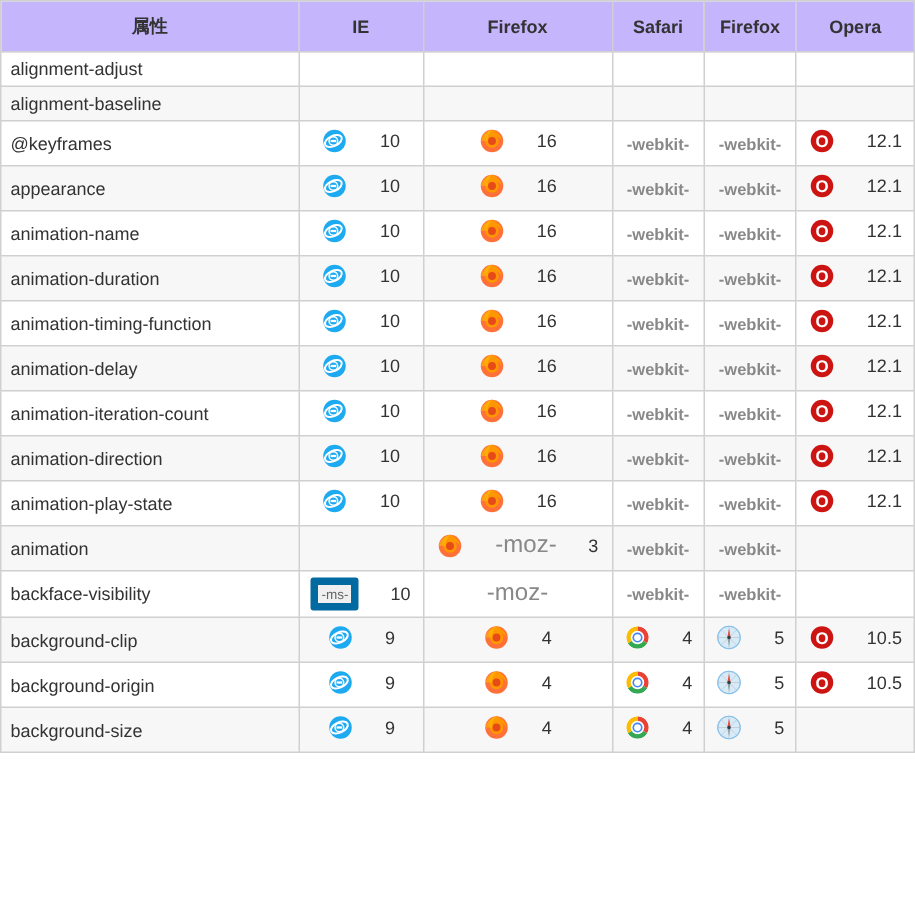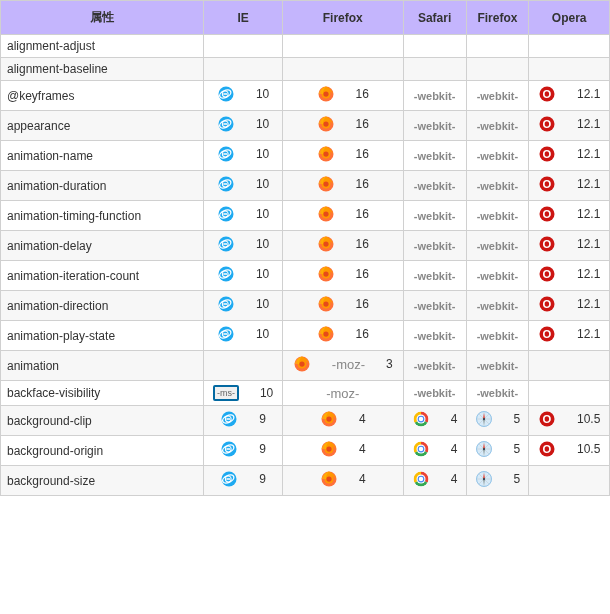"-moz-" .moz-text { font-size: 13px -> 16px }
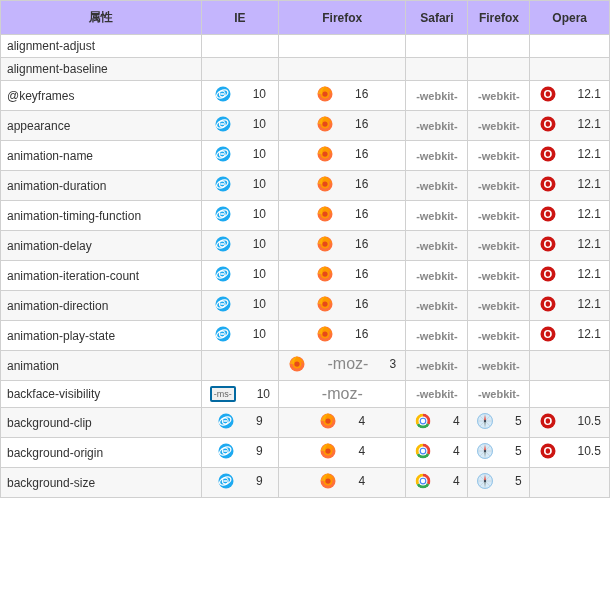"-ms-" .ms-prefix { border: 2px solid #0369a1 -> 5px solid #0369a1 }
